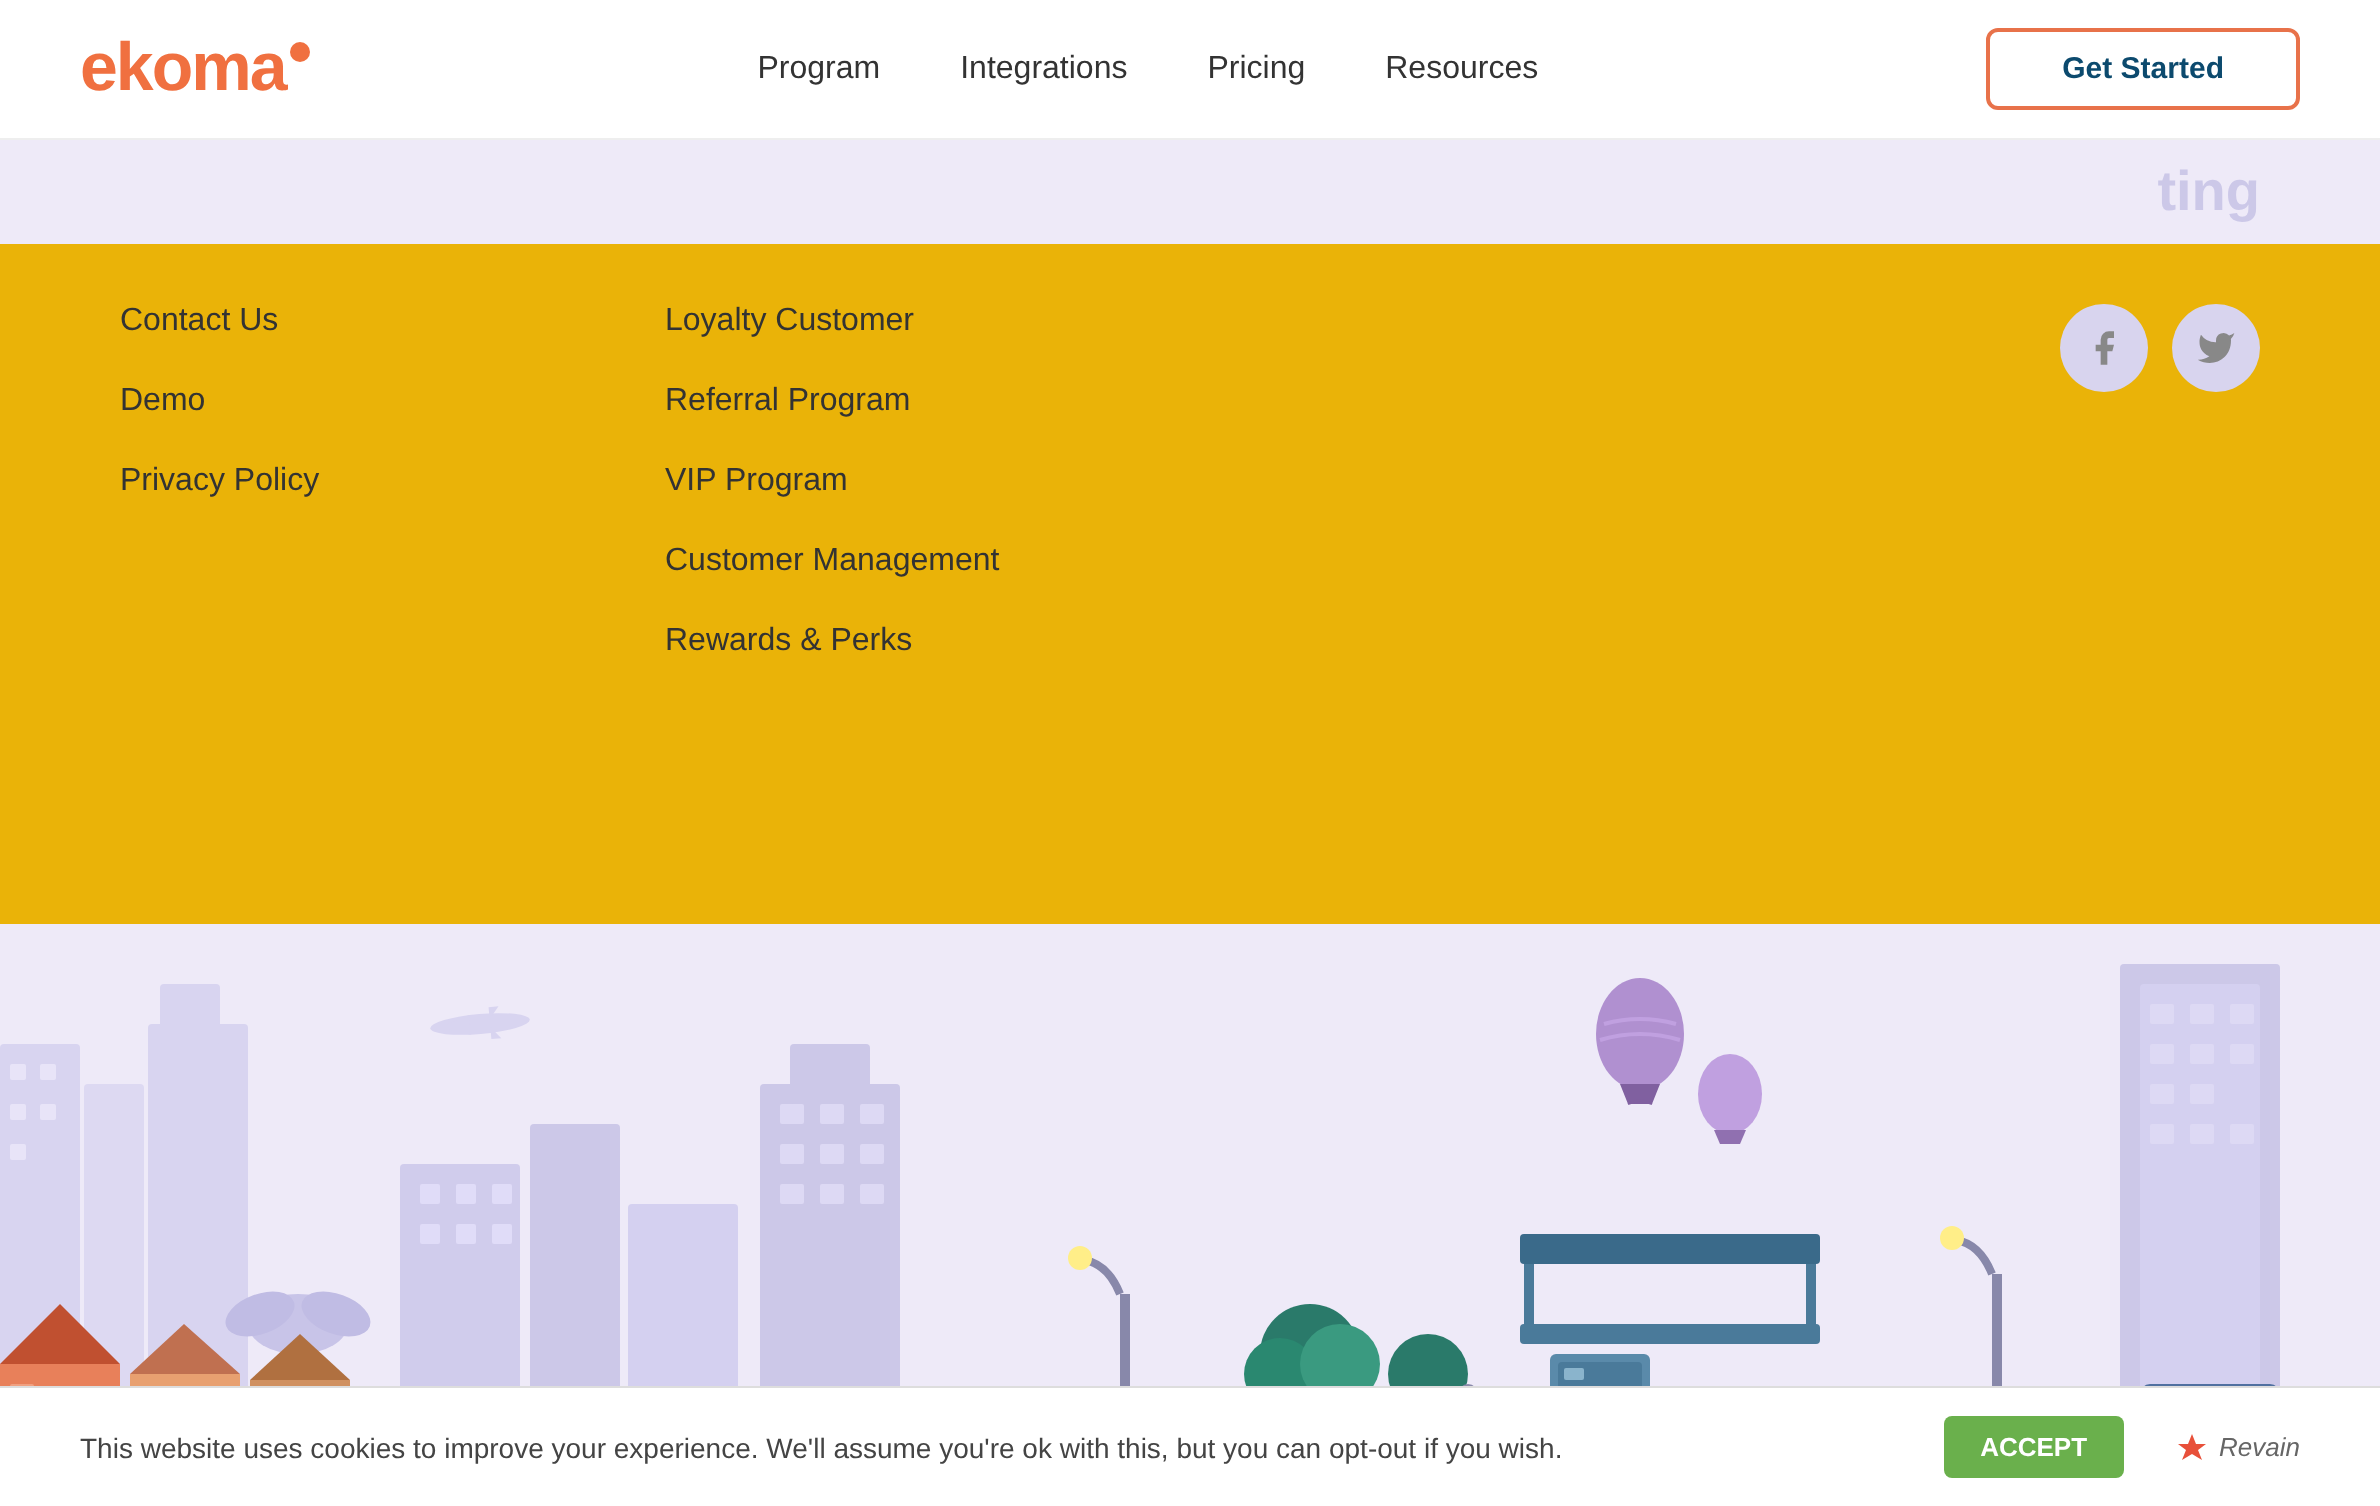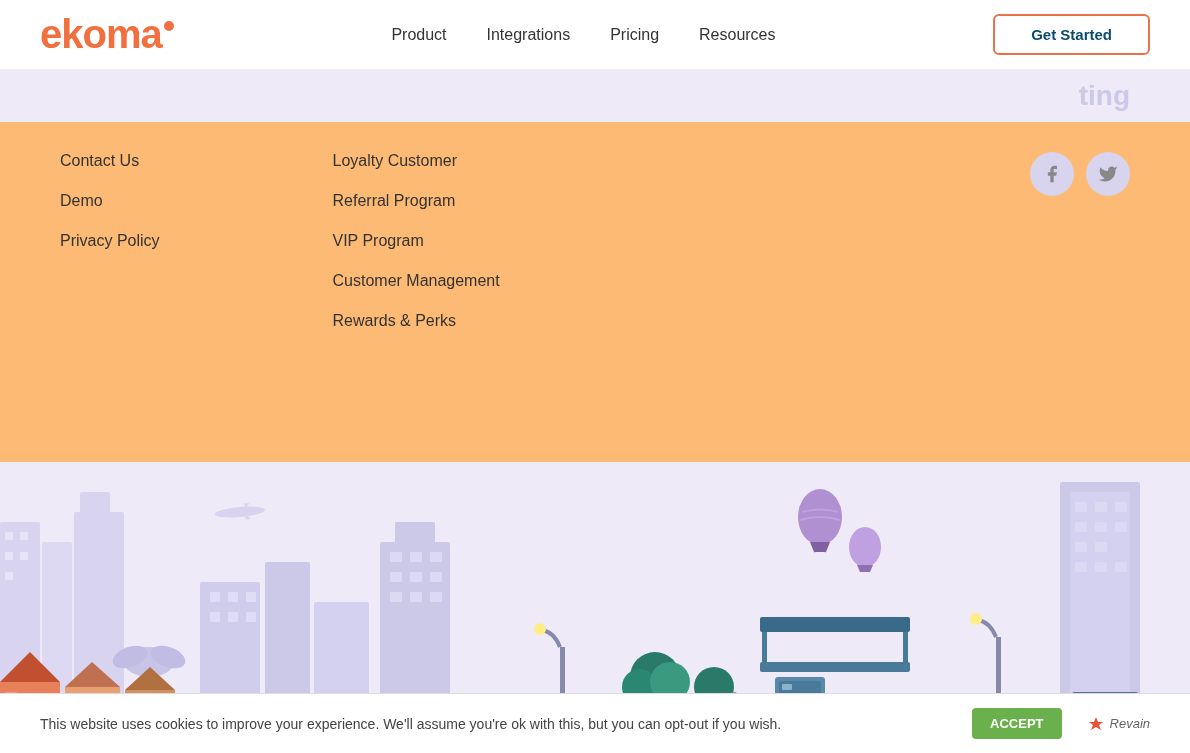"ekoma" .logo-text { font-size: 40px -> 34px }
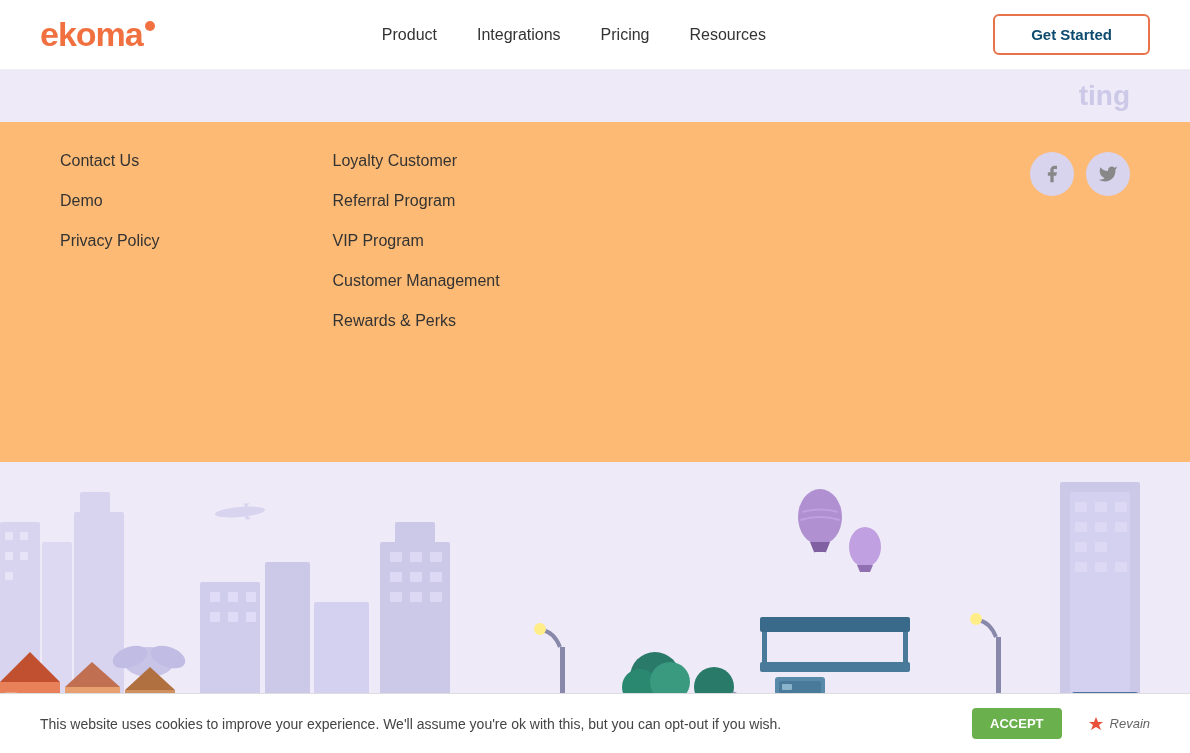"Product" span.nav-item { text: Product -> Program }
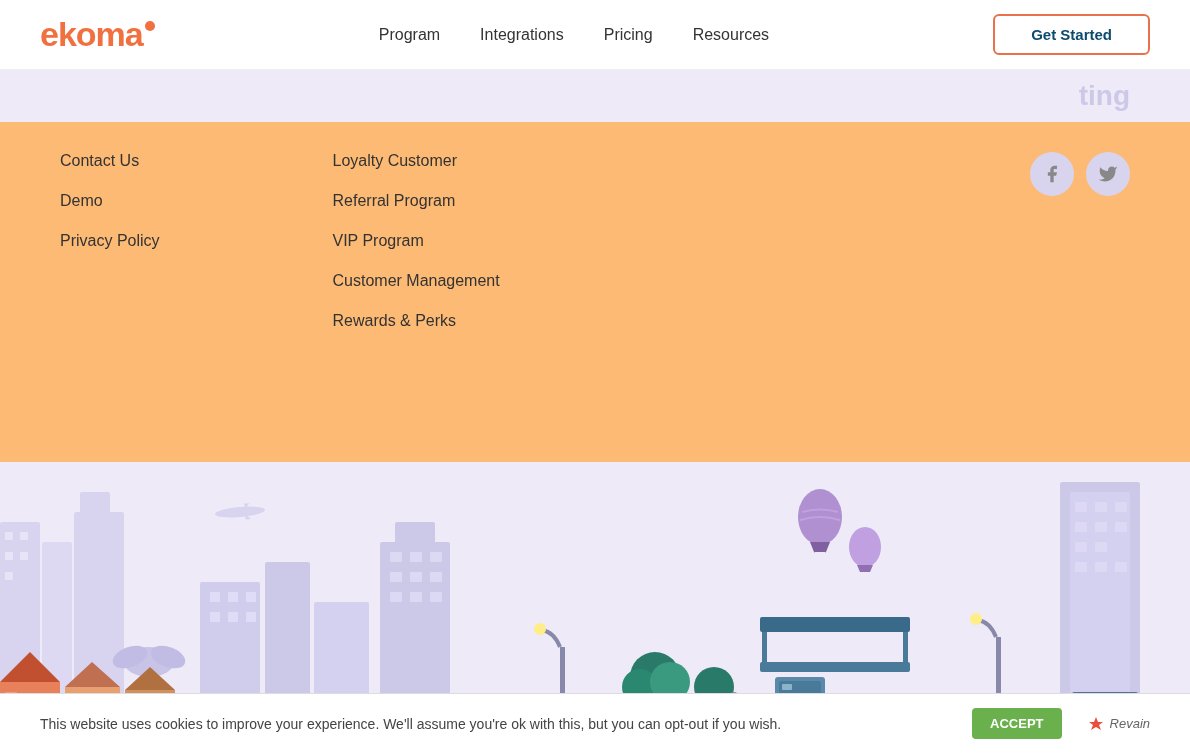"Contact Us" .main-content { background: #fdba74 -> #eab308 }
